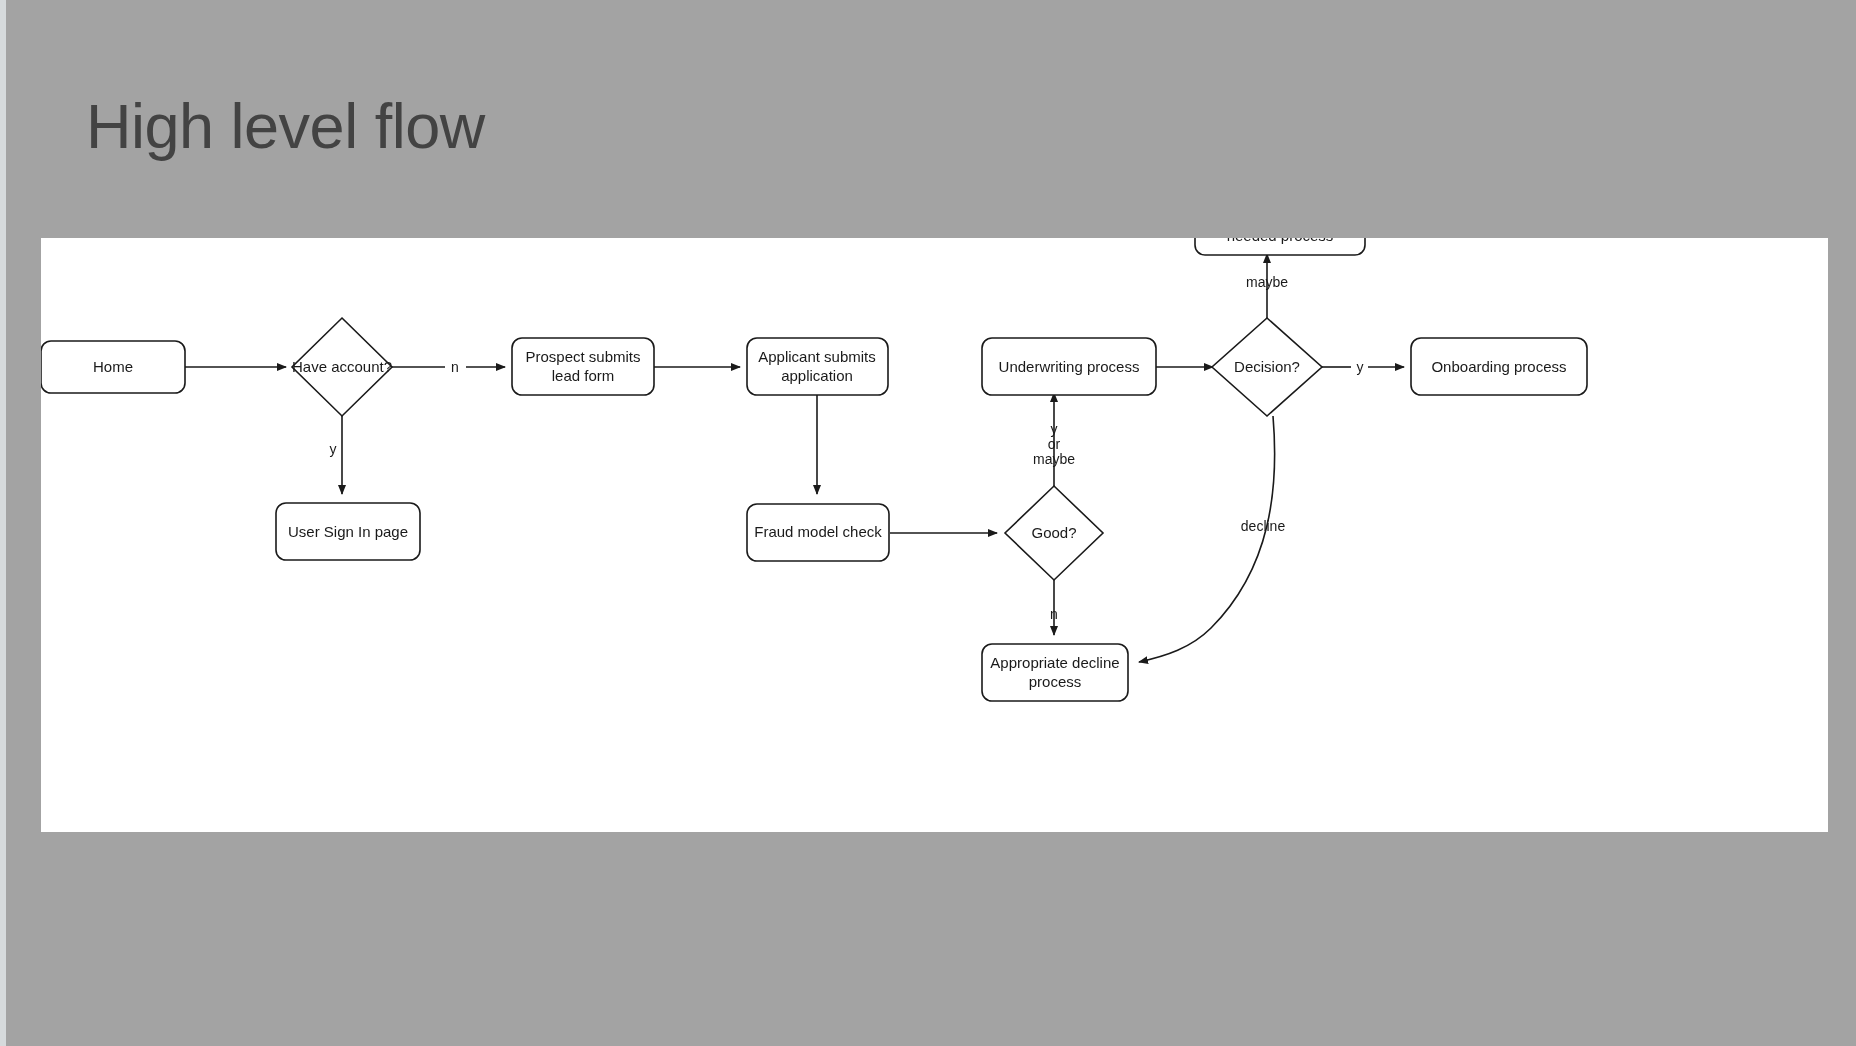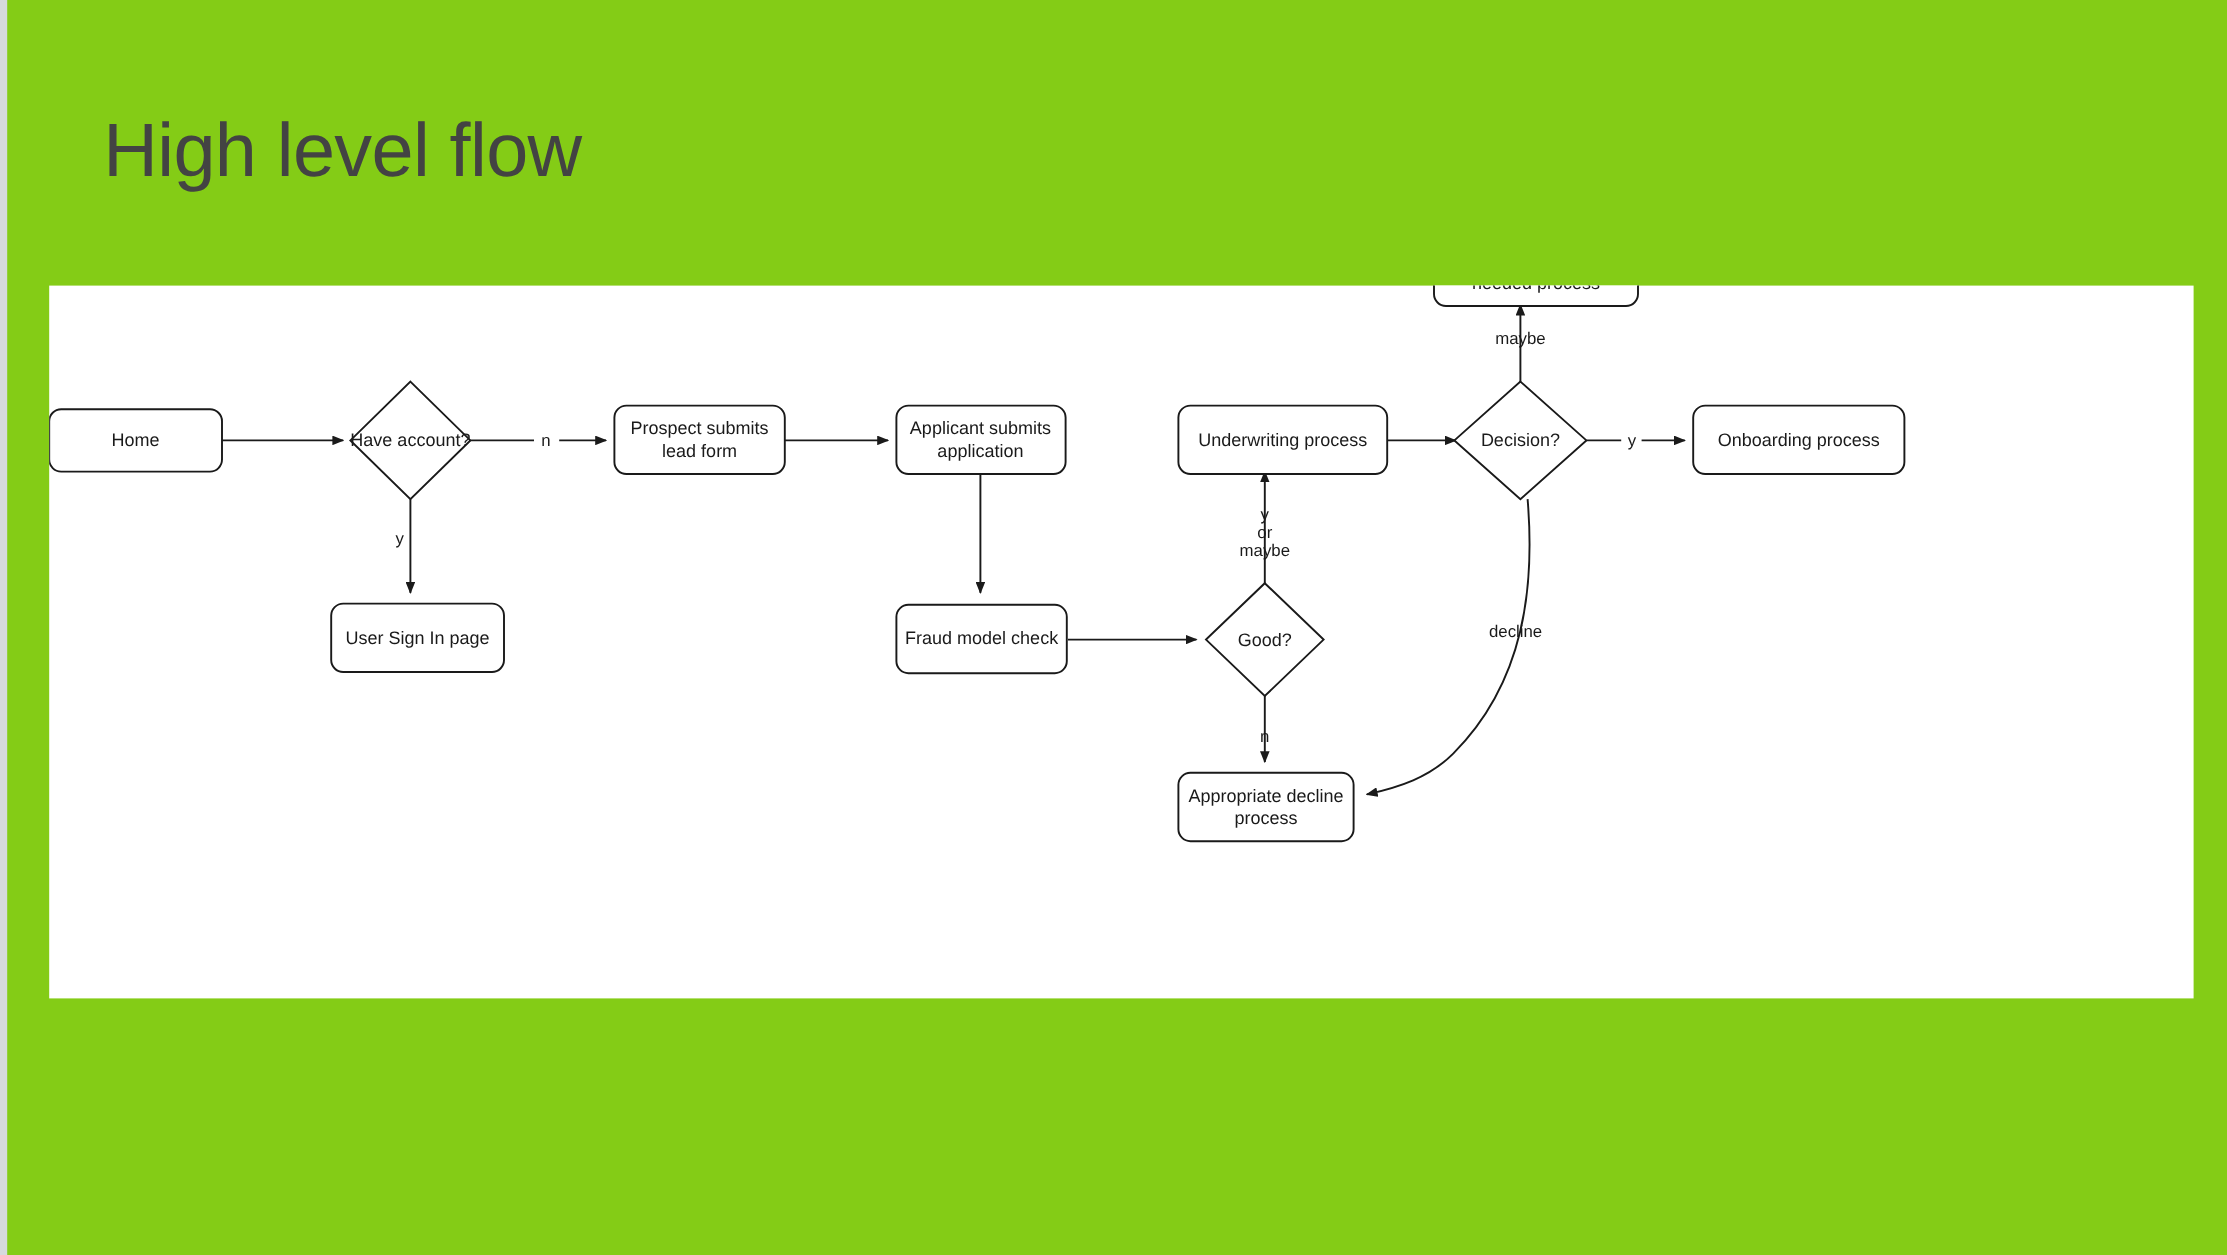"High level flow" #slide { background: #84cc16 -> #a3a3a3 }
